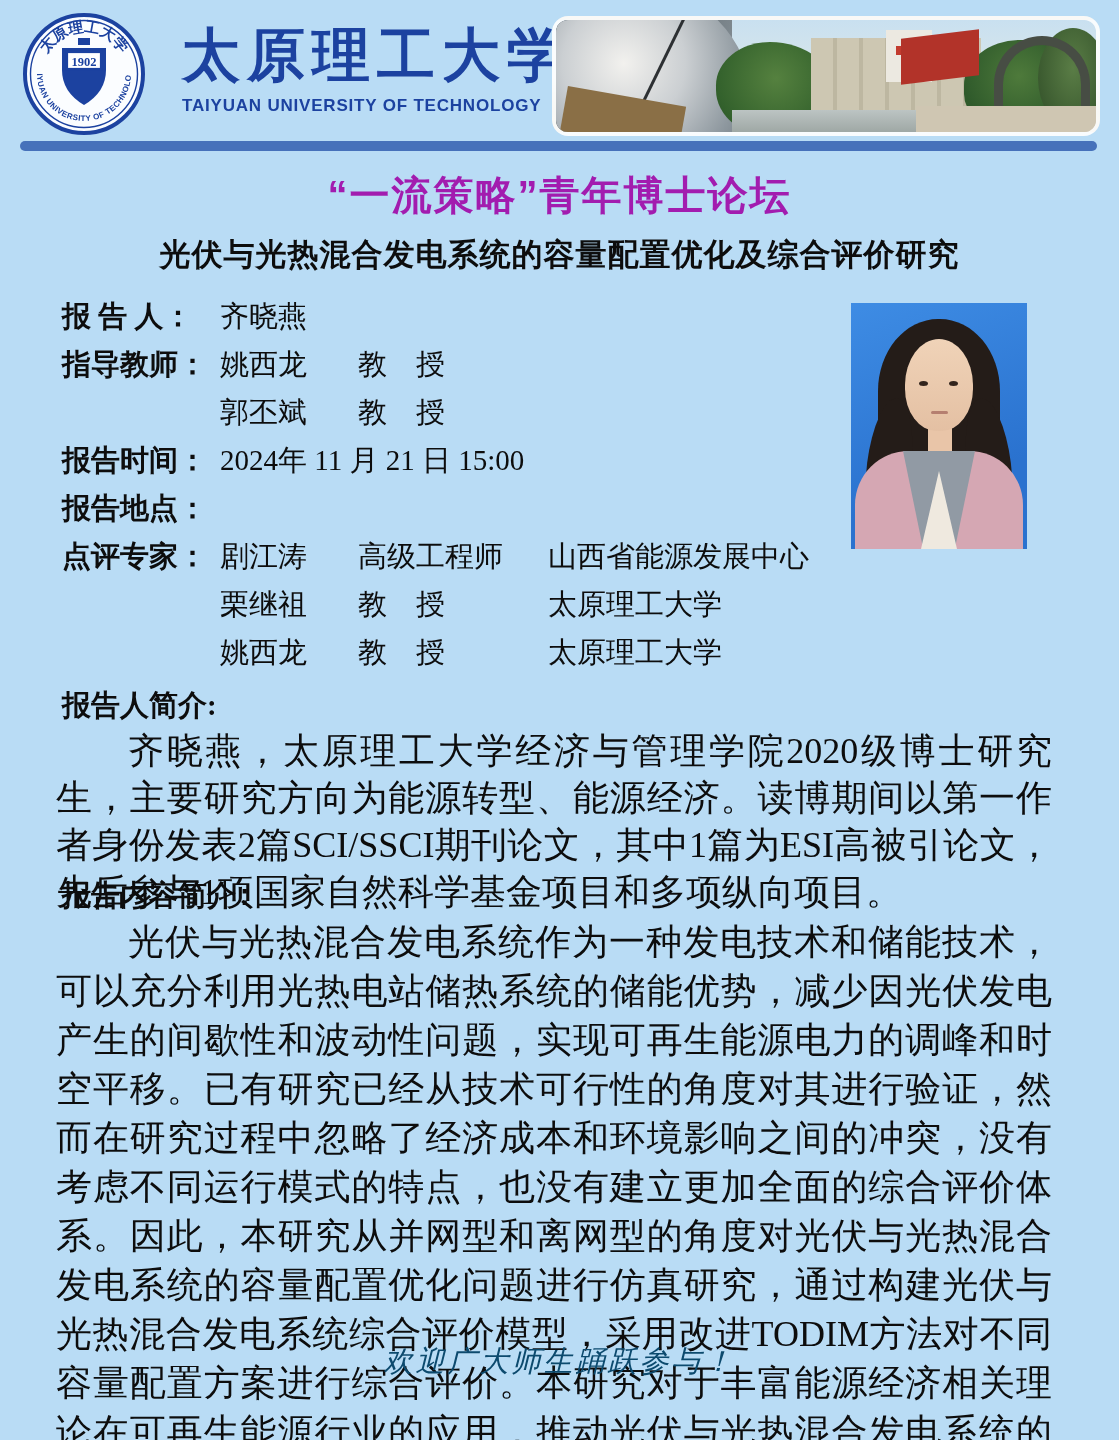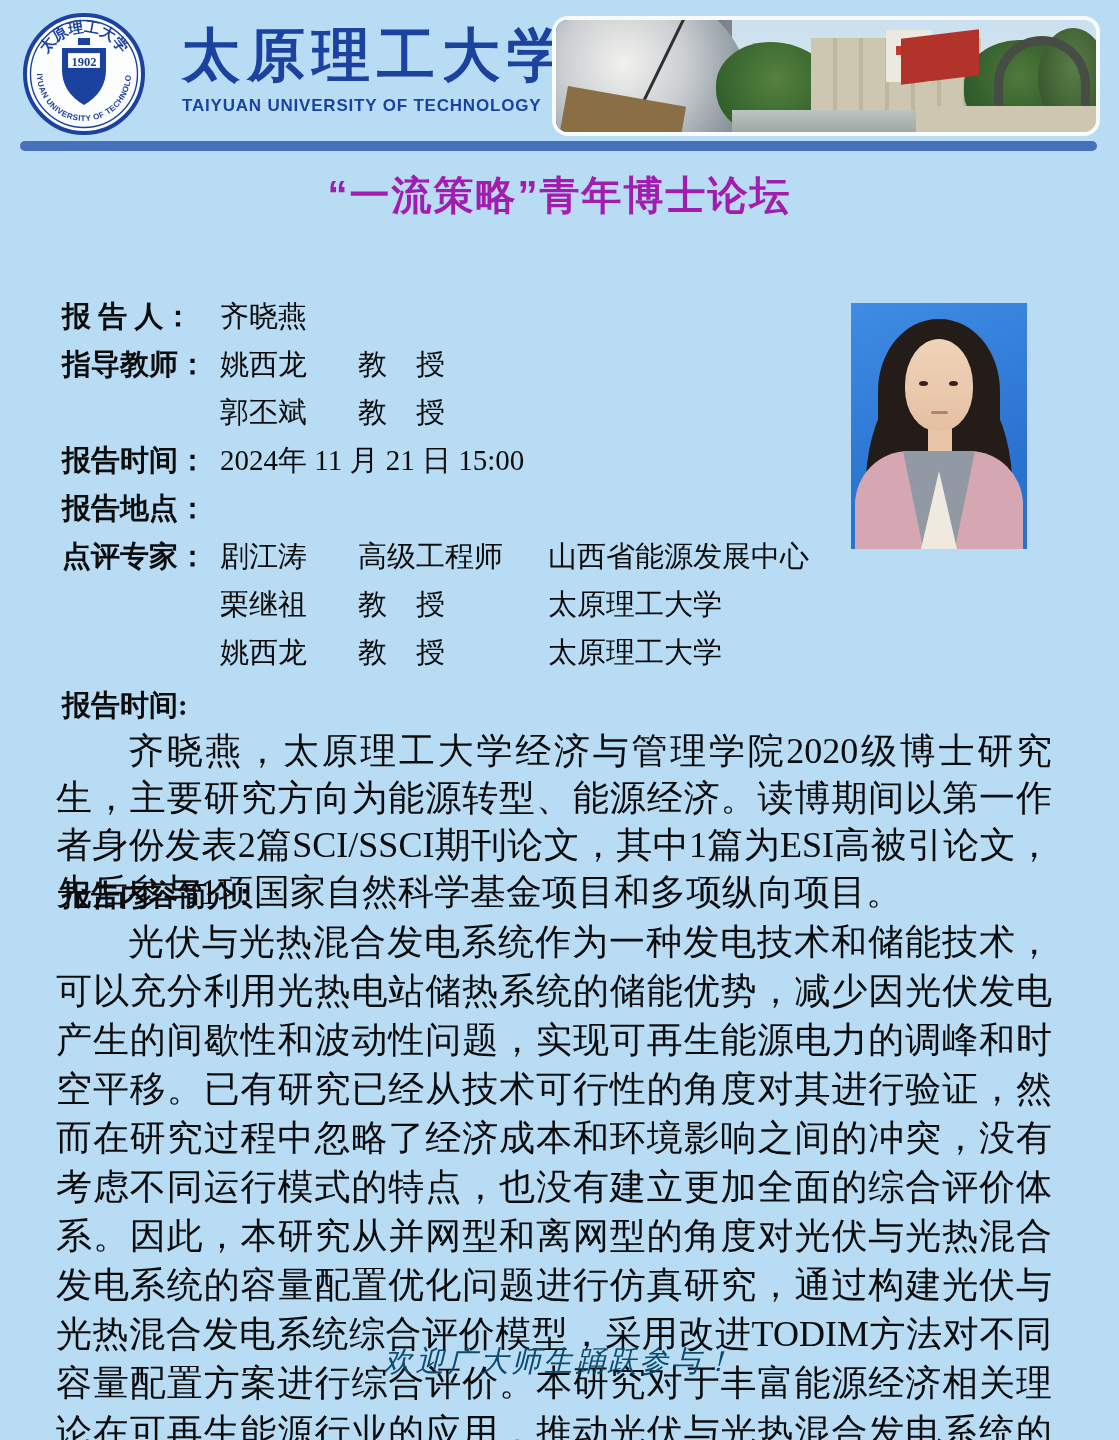"光伏与光热混合发电系统的容量配置优化及综合评价研究" div.report-title { html: none -> <div>光伏与光热混合发电系统的容量配置优化及综合评价研究</div> }
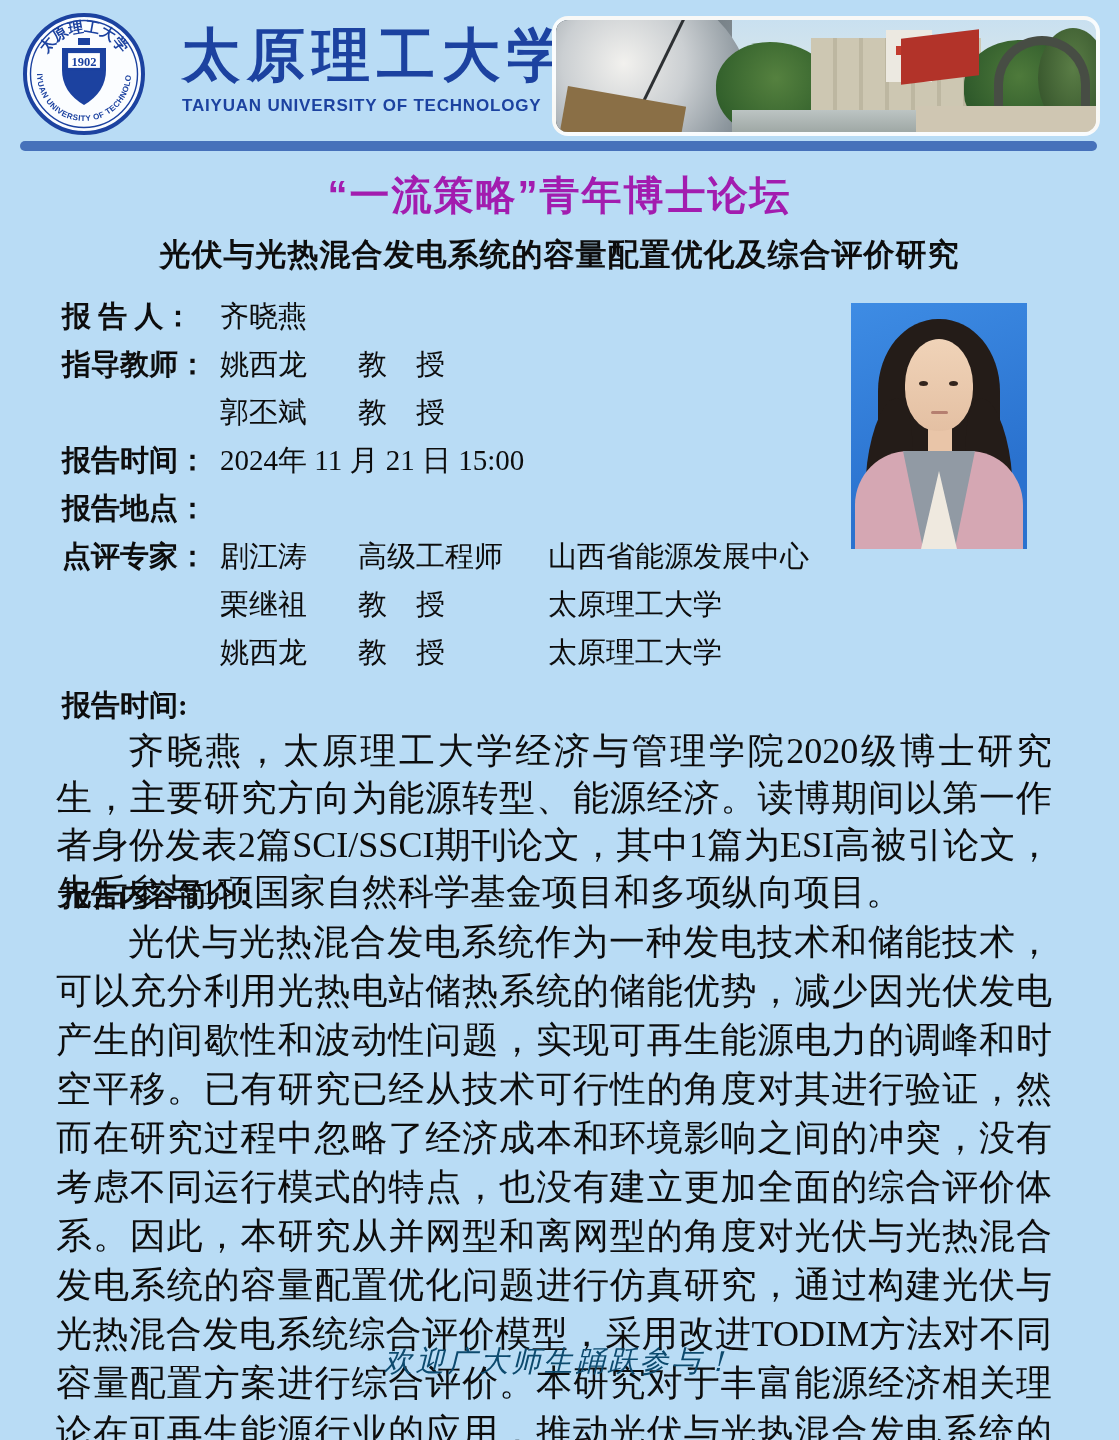"报告时间:" div.sec-h { text: 时间 -> 人简介 }
